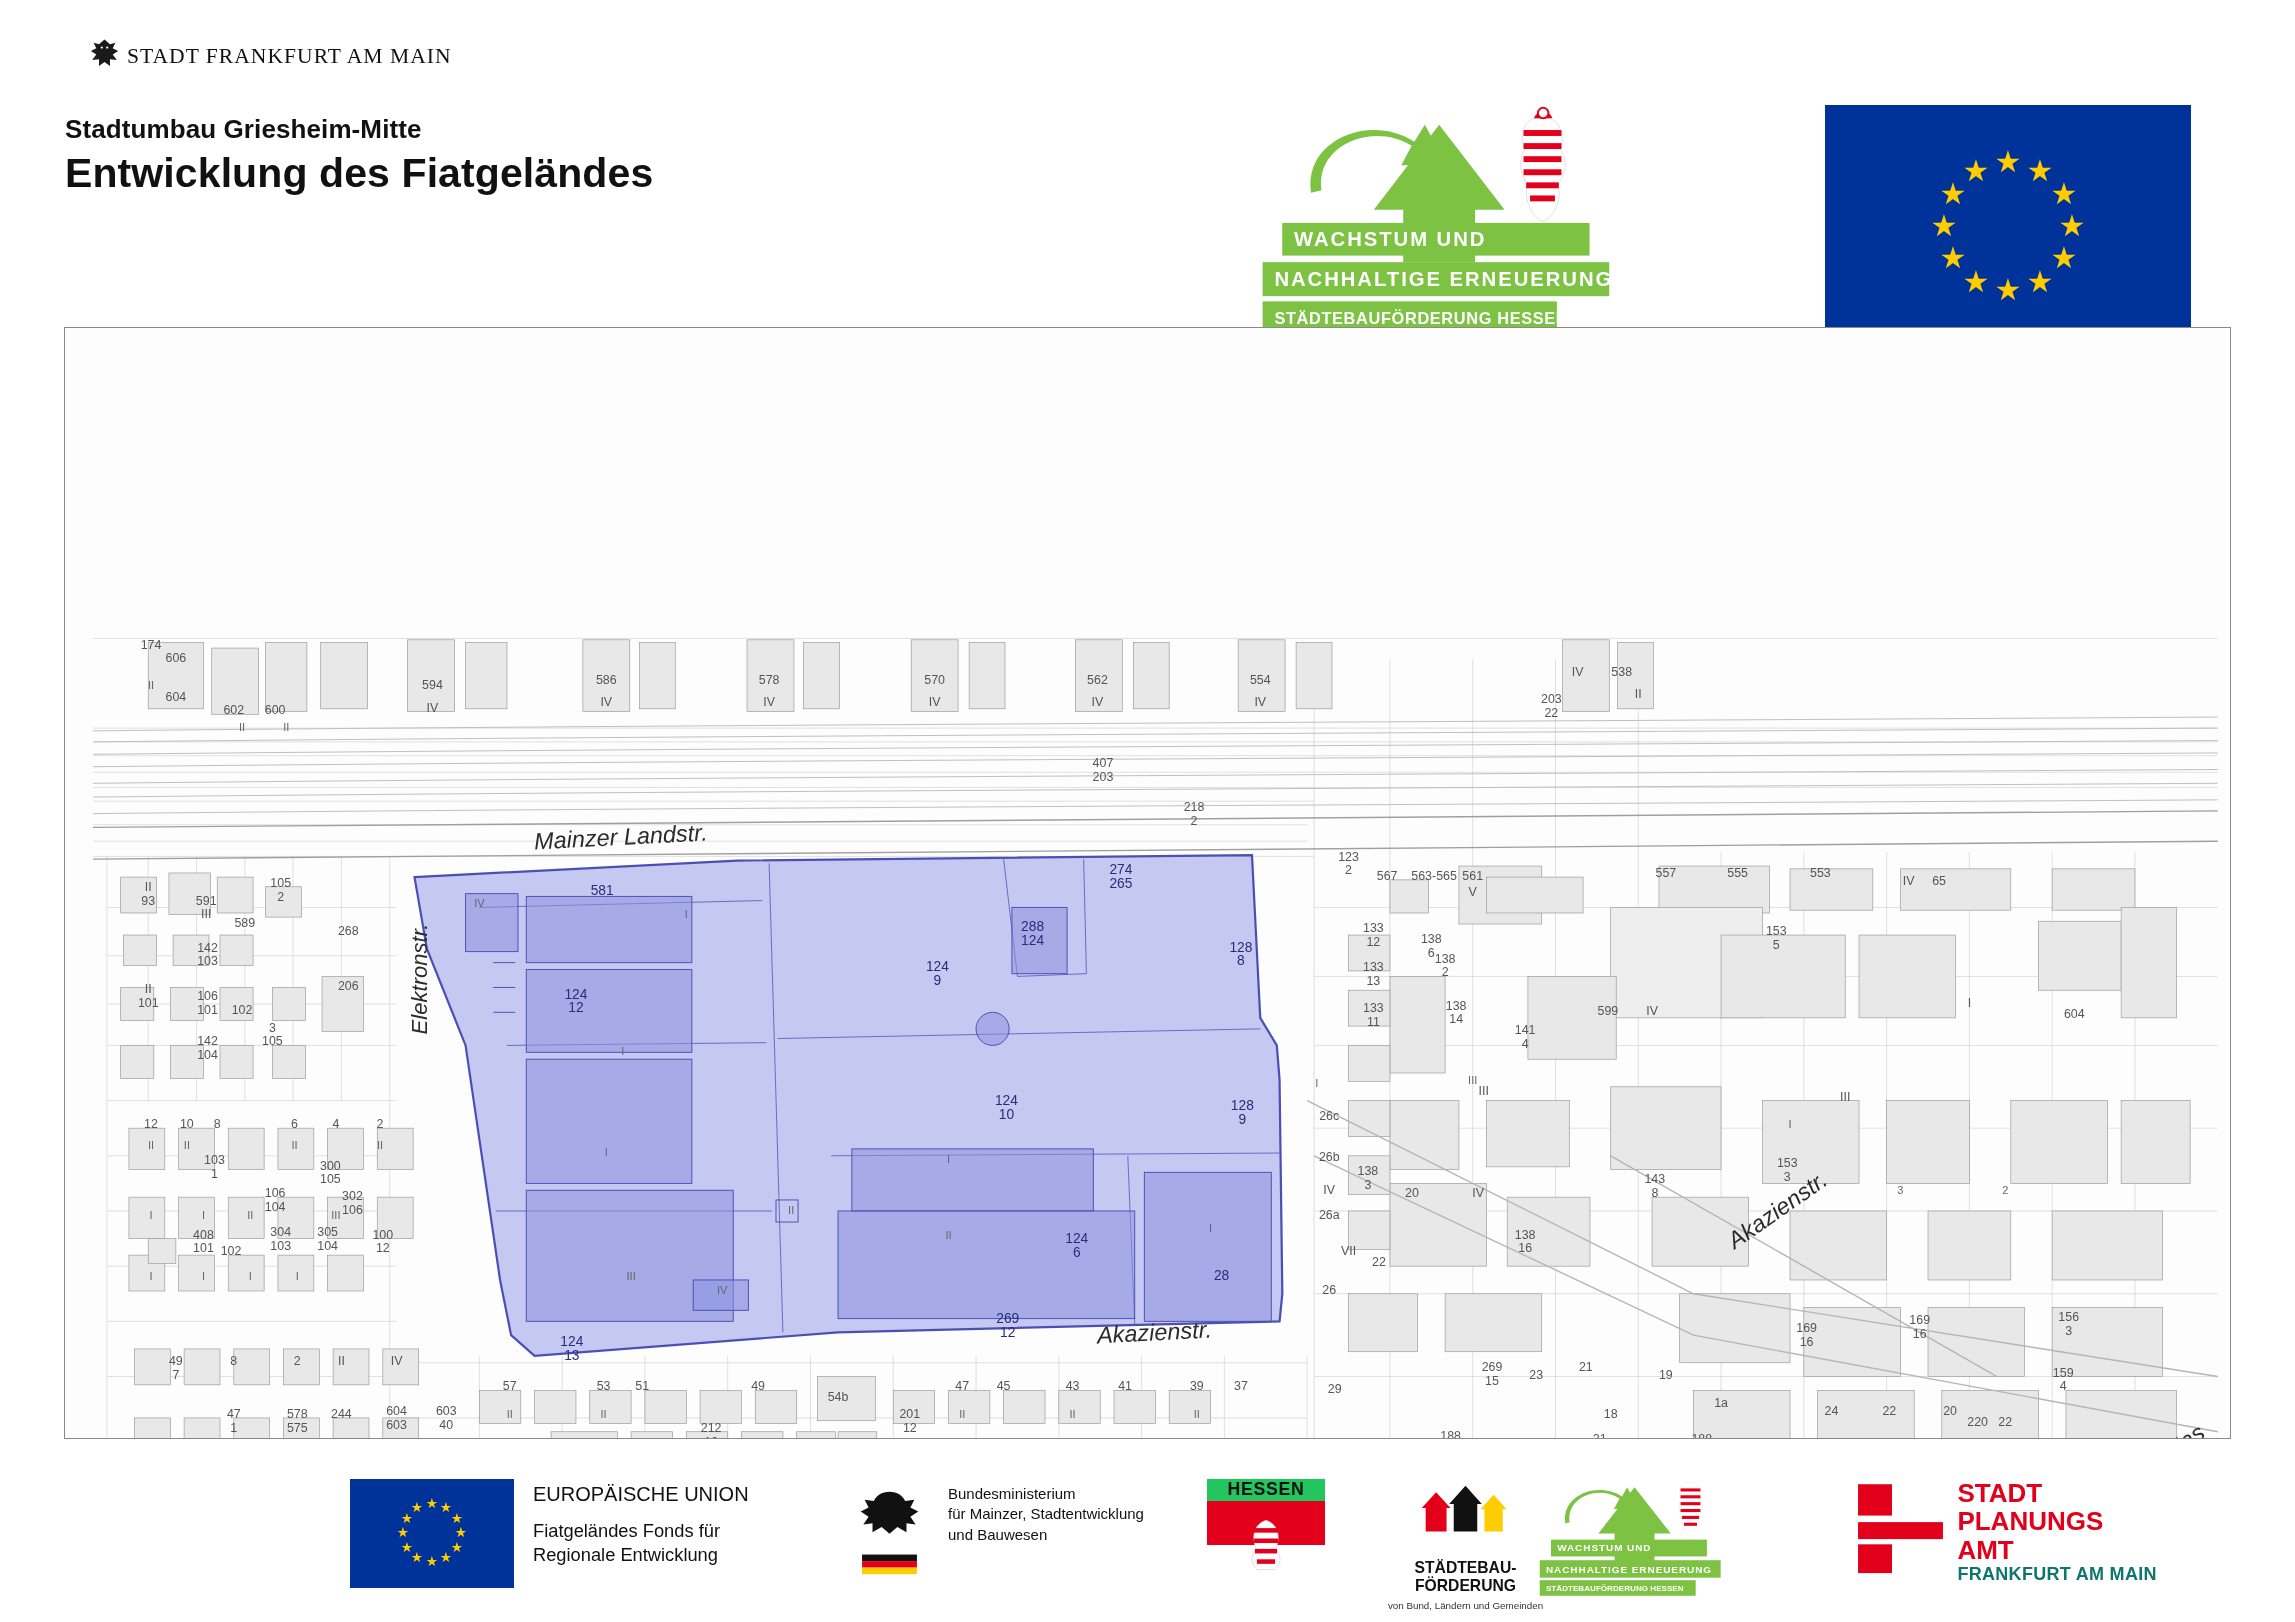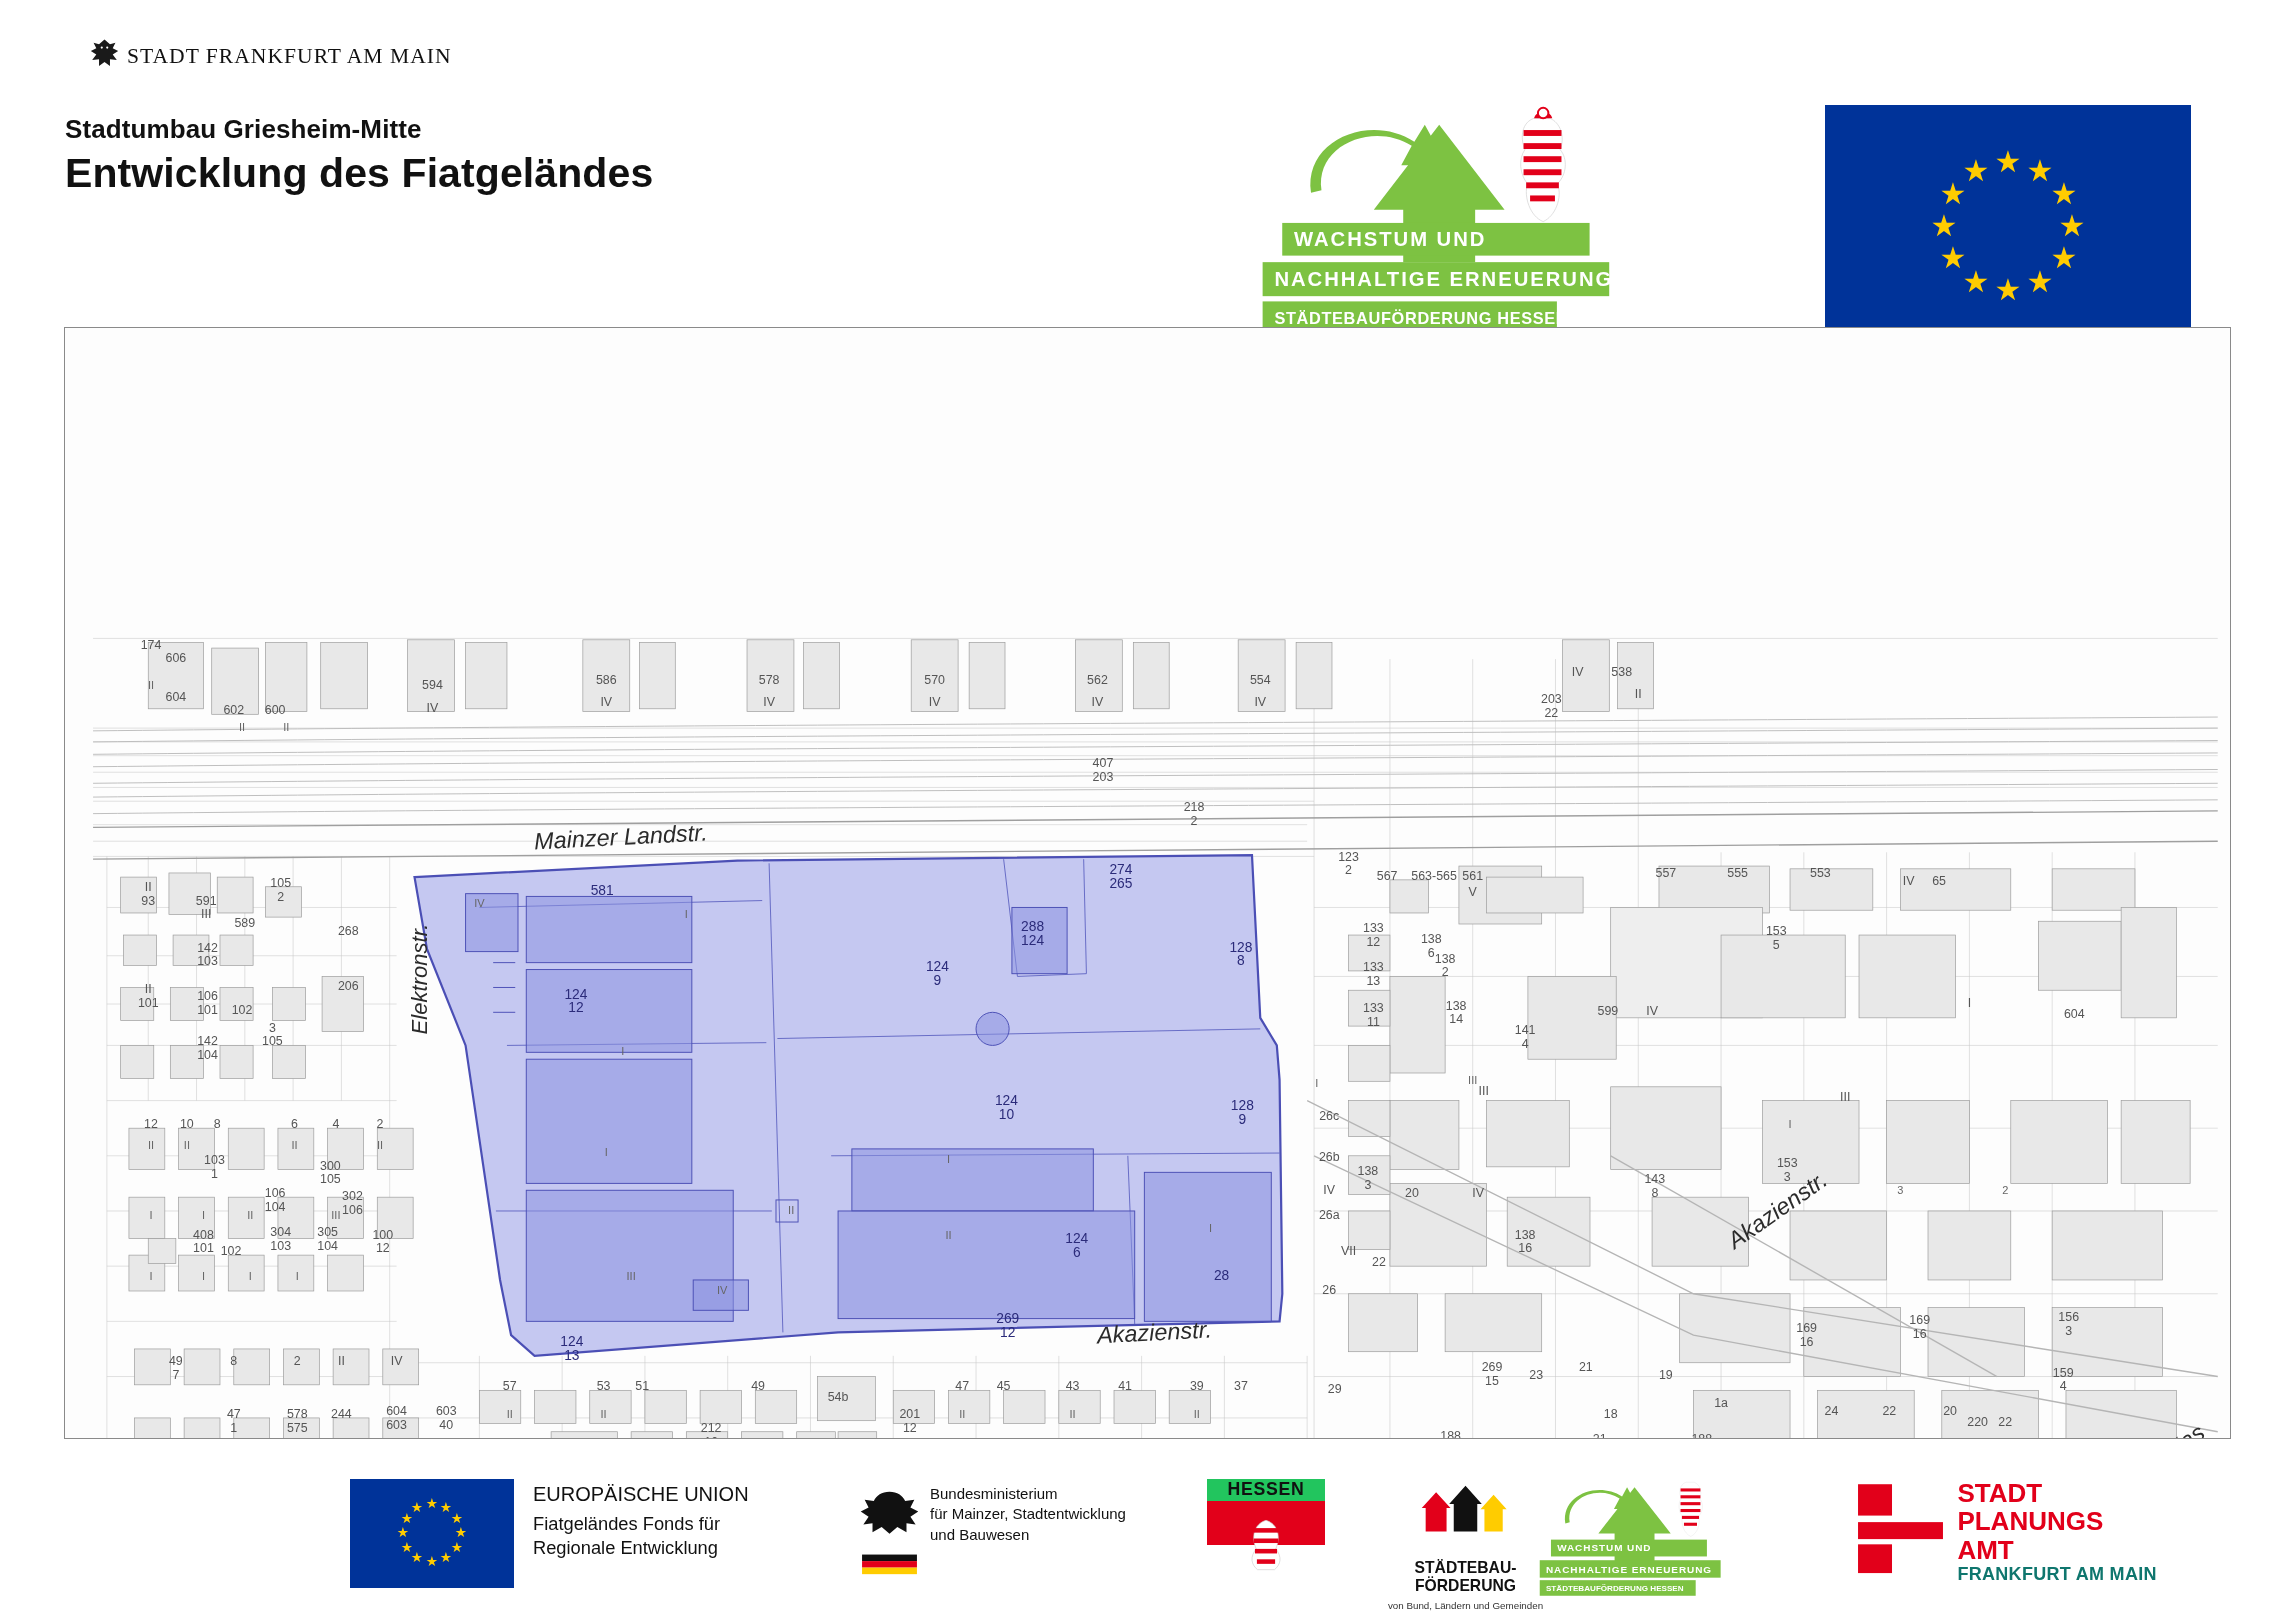"EUROPÄISCHE UNION" #footer-eu-text .l1 { margin-bottom: 6px -> 13px }
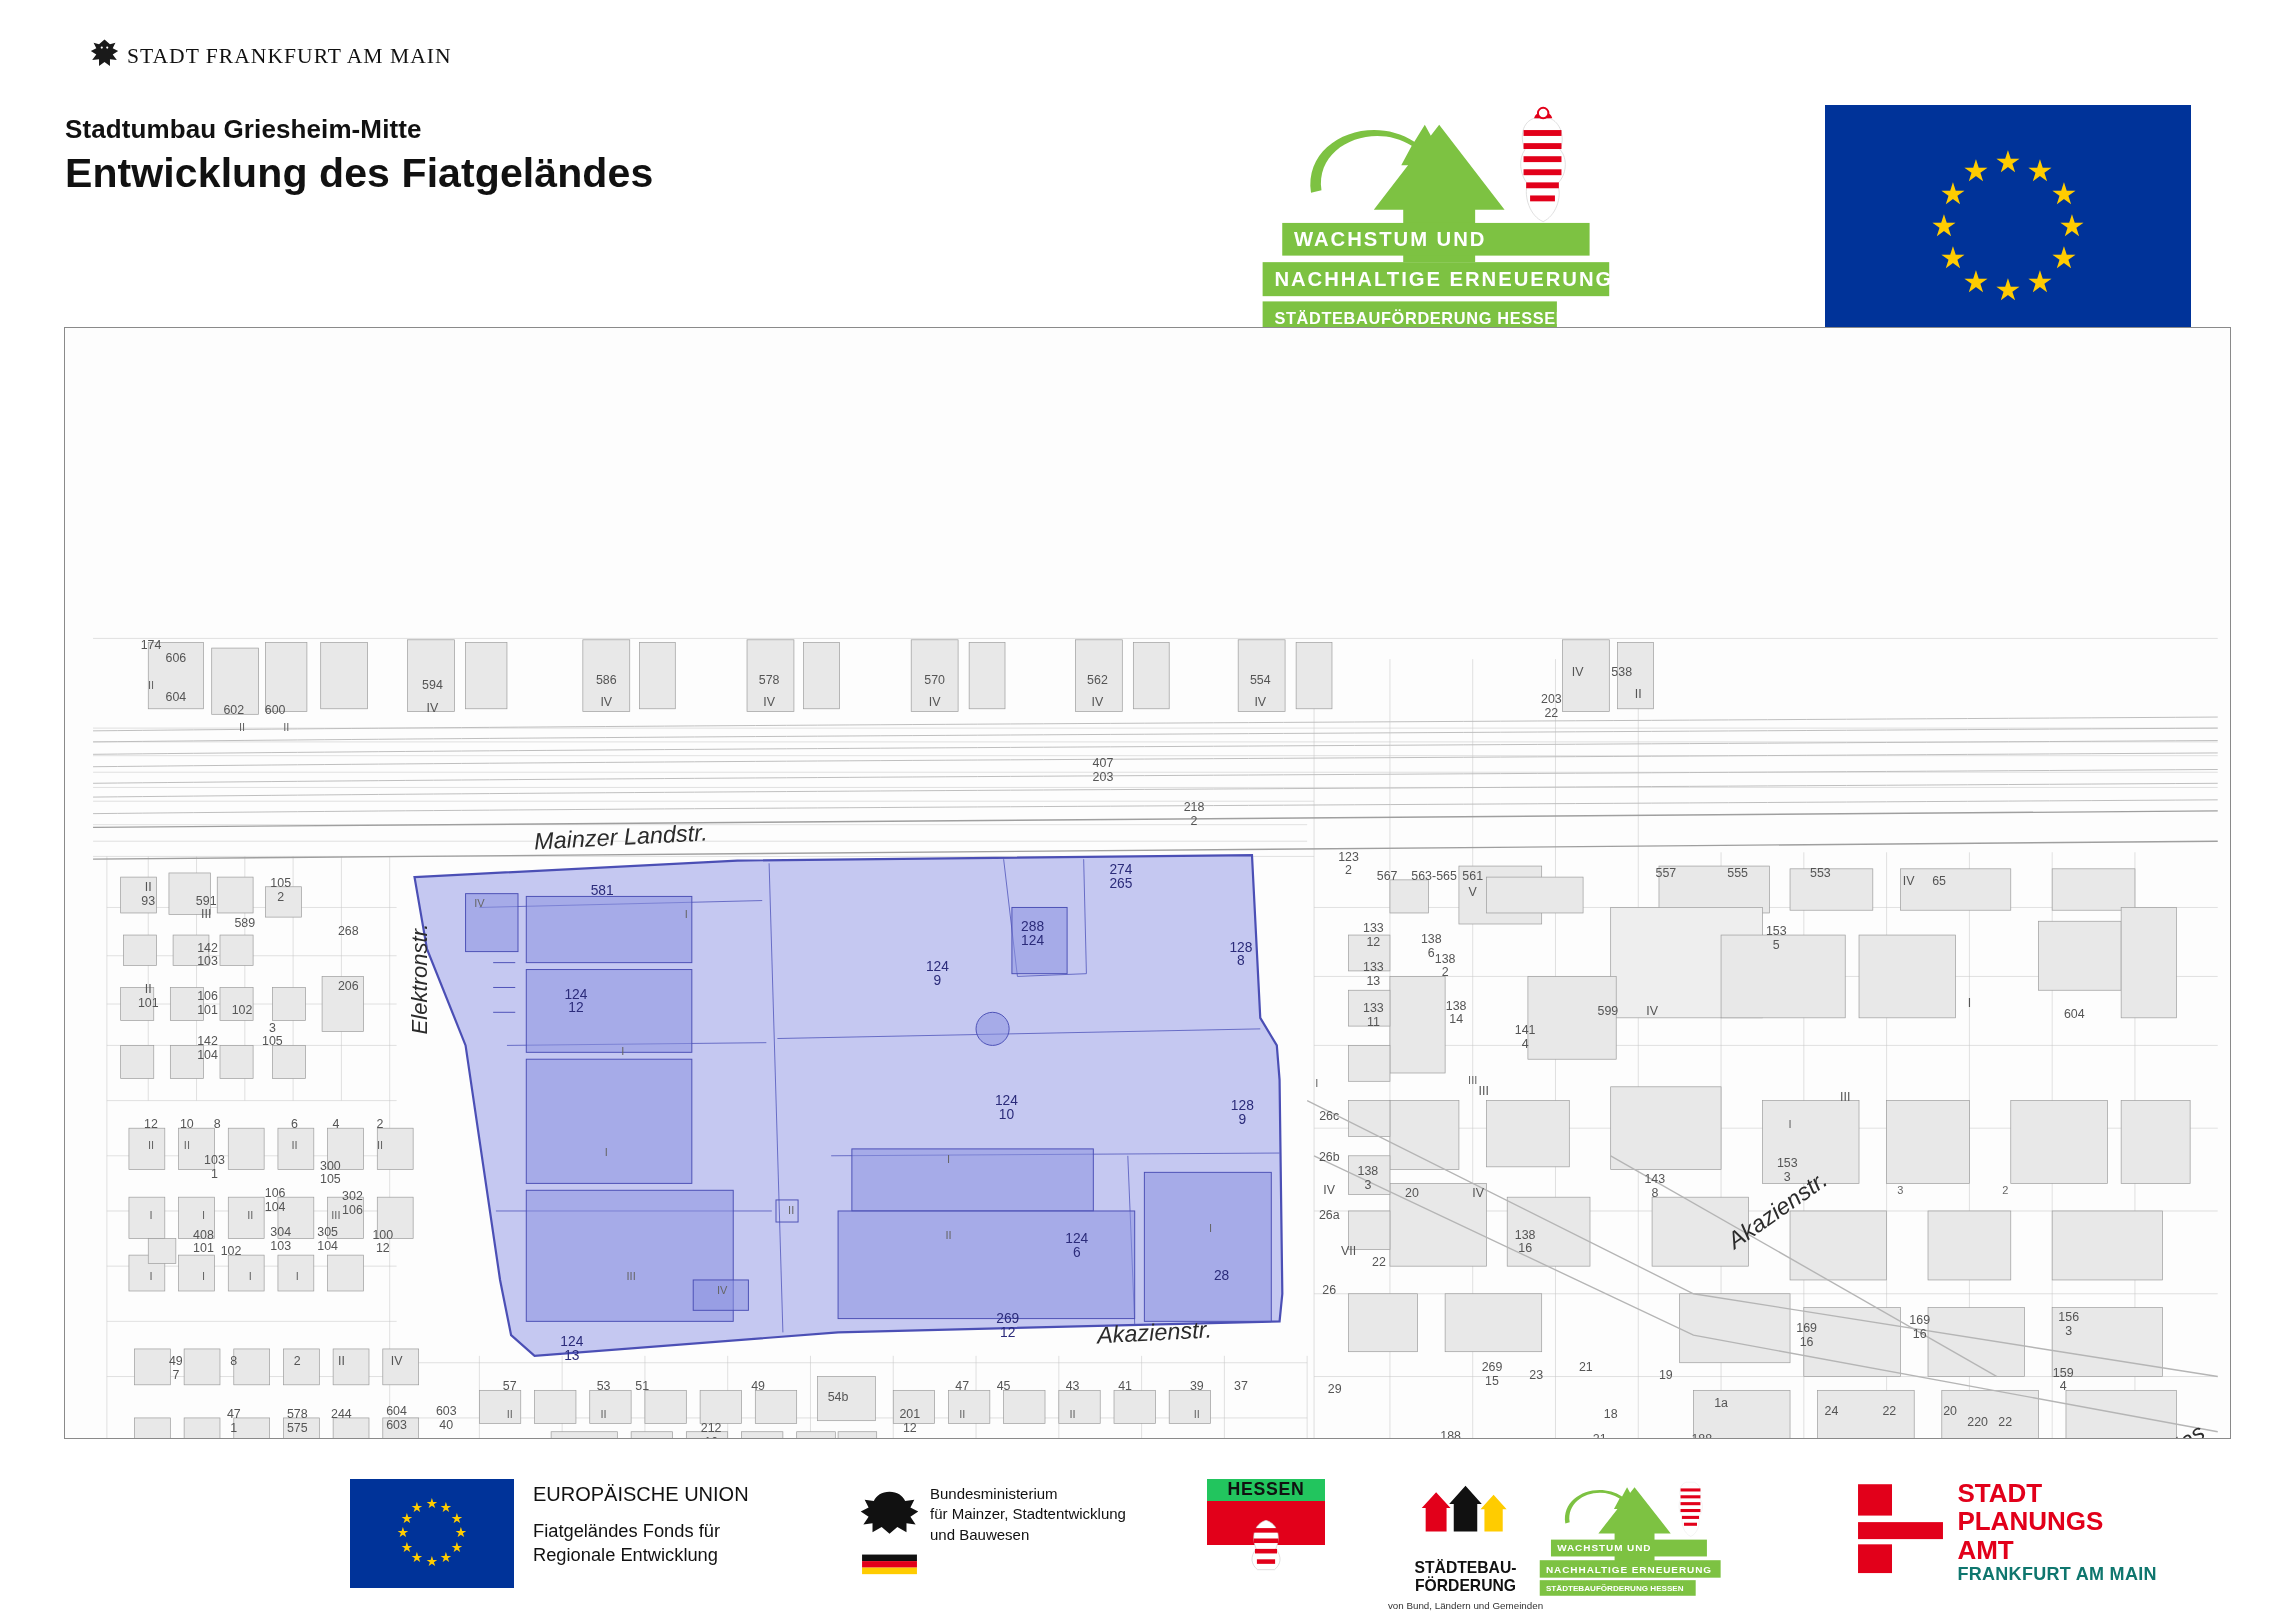"Bundesministerium" #bmwsb { gap: 1px -> 19px }
